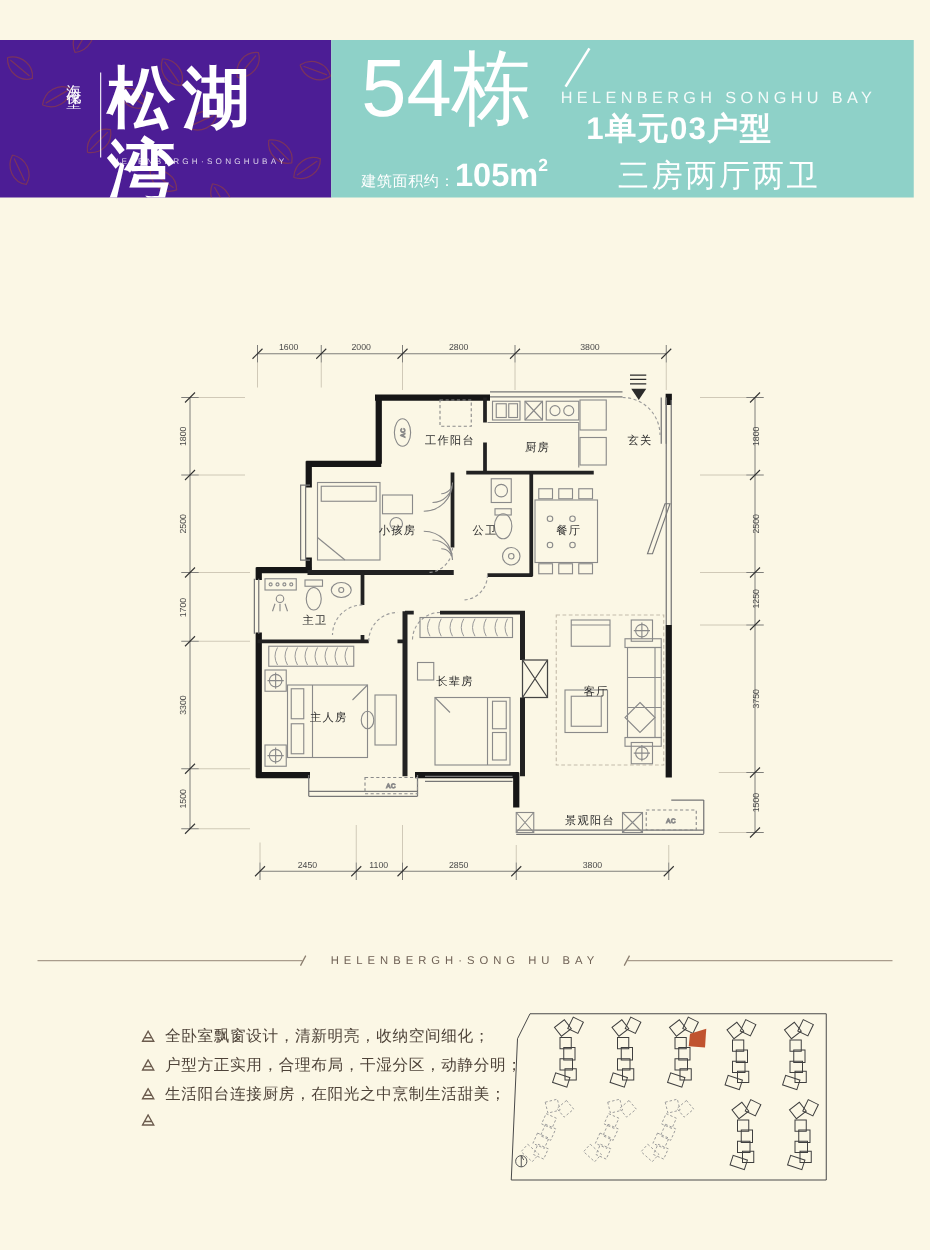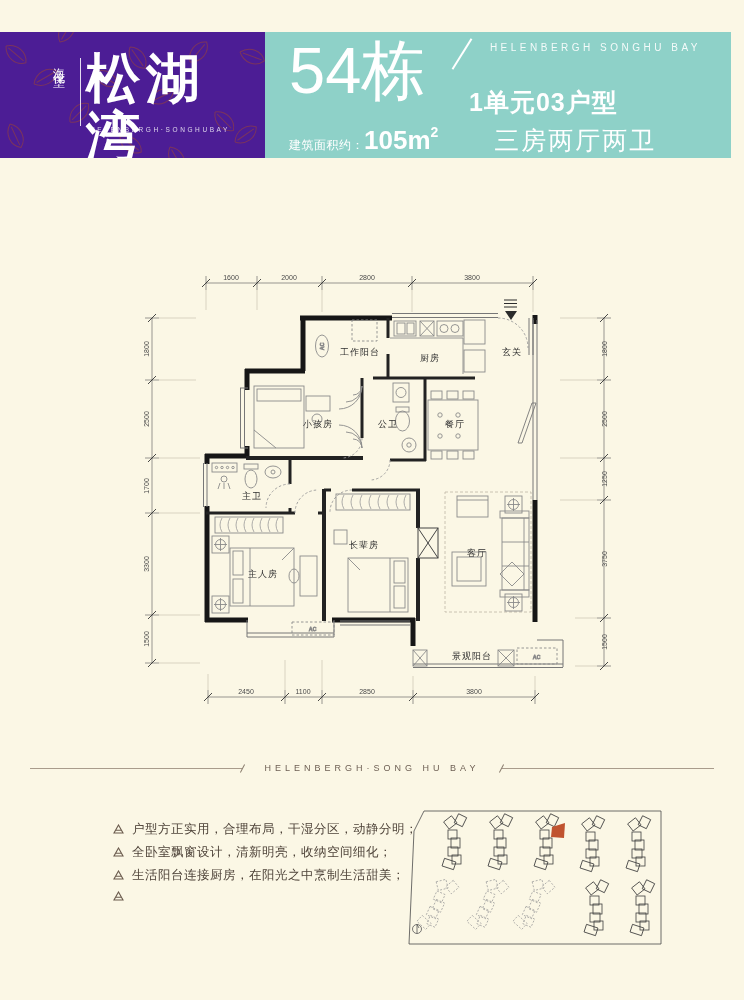"HELENBERGH SONGHU BAY" .band-en { font-size: 10px -> 13px; top: 10px -> 38px }
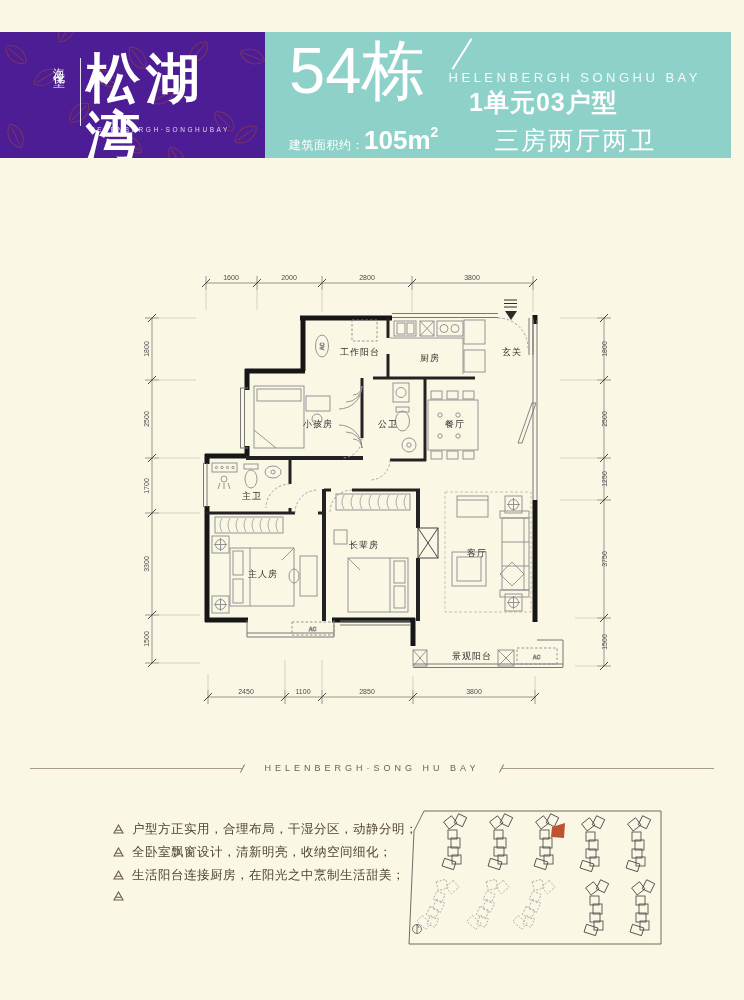"户型方正实用，合理布局，干湿分区，动静分明；" li { order: before "全卧室飘窗设计，清新明亮，收纳空间细化；" -> after "全卧室飘窗设计，清新明亮，收纳空间细化；" }
